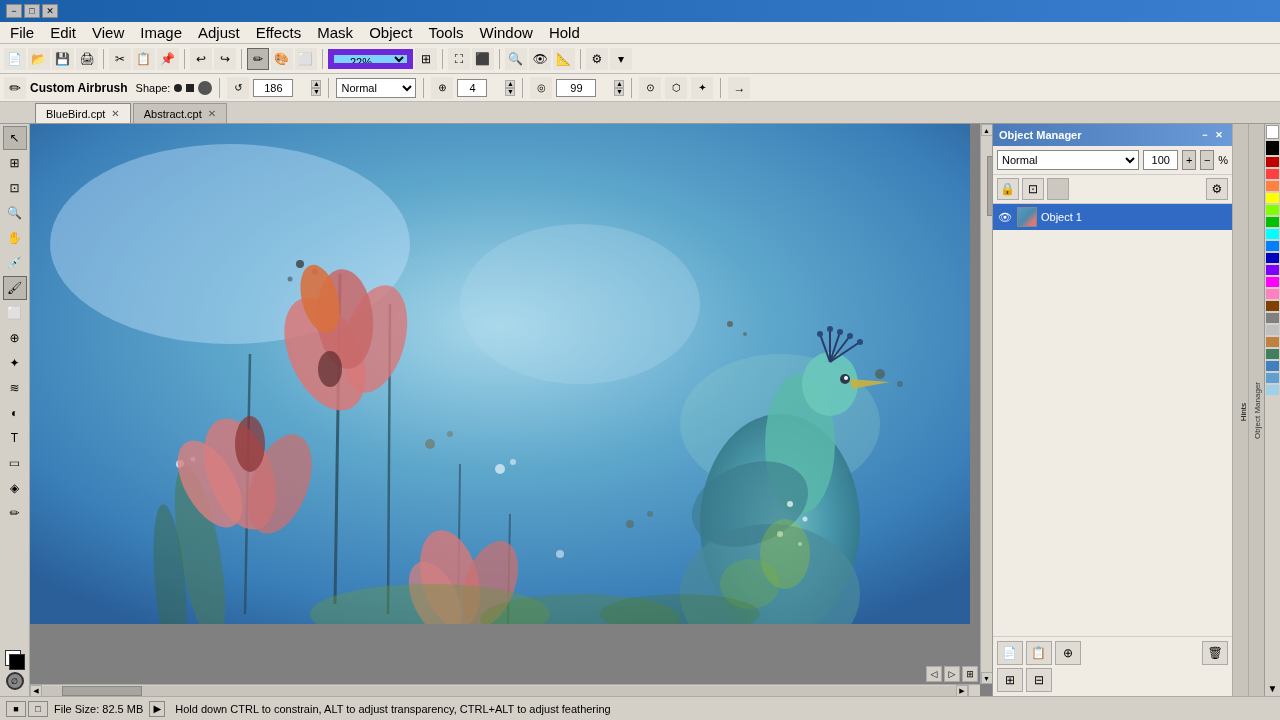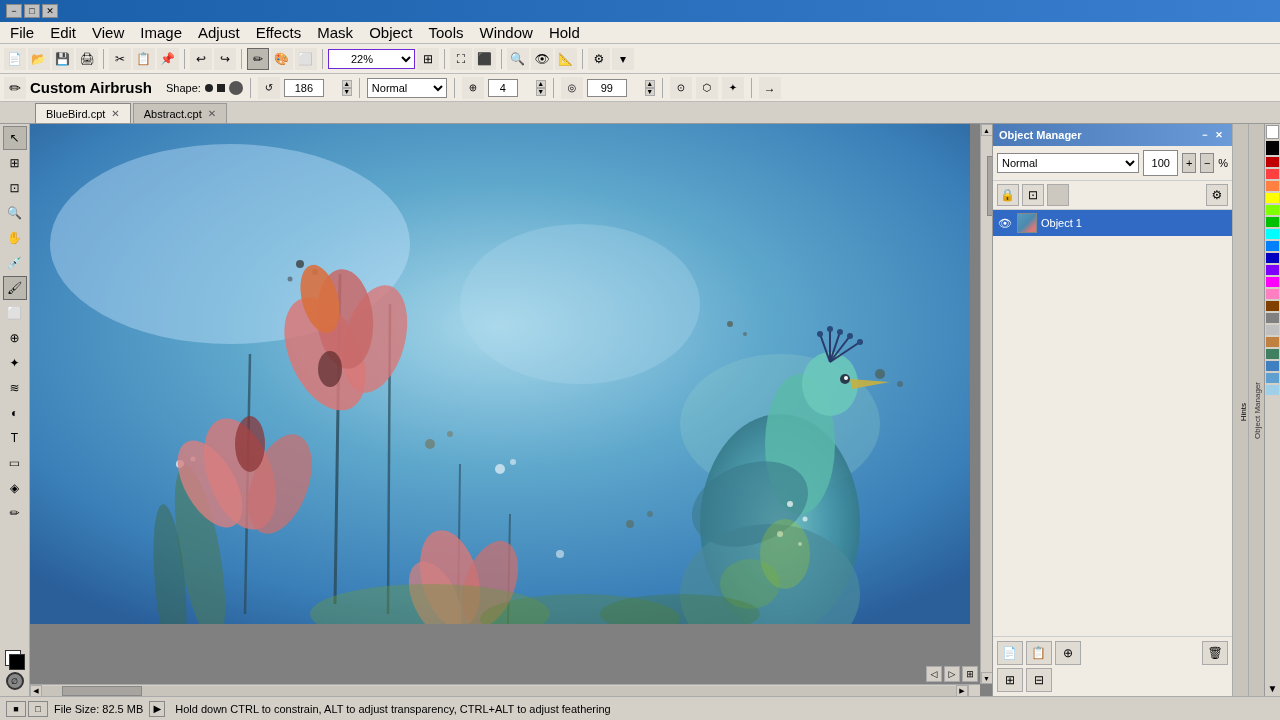"22%" .tb-select { background: #ffffff -> #7dd3fc; border: 1px solid #6d28d9 -> 6px solid #6d28d9; padding: 0 18px -> 0 12px }
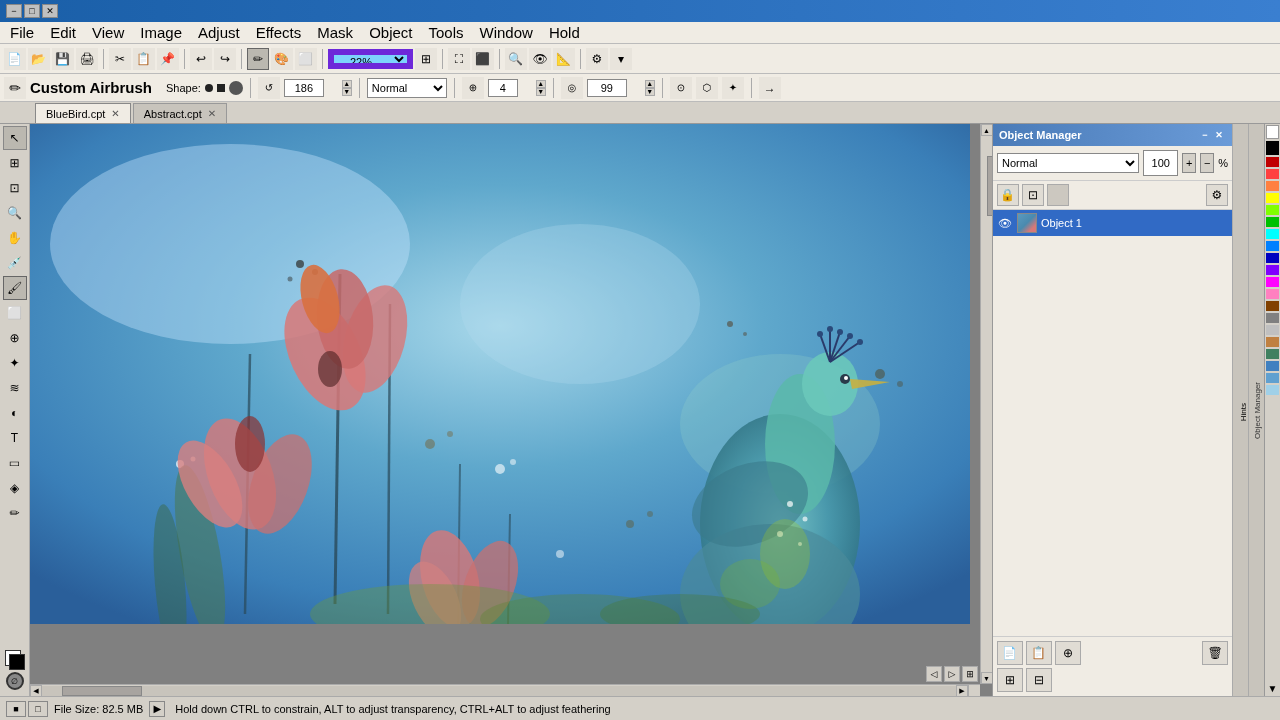"Custom Airbrush" .brush-label { font-size: 15px -> 12px; margin-right: 10px -> 4px }
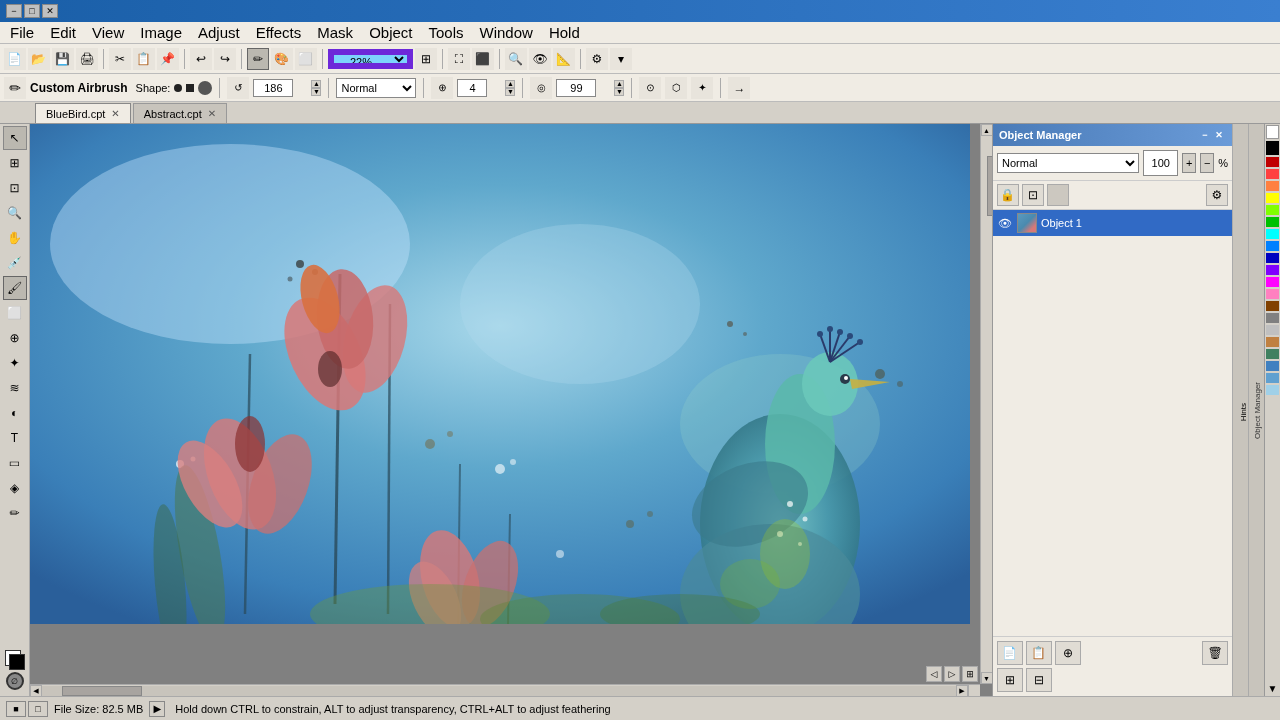"100" #opacity-input { height: 26px -> 20px }
